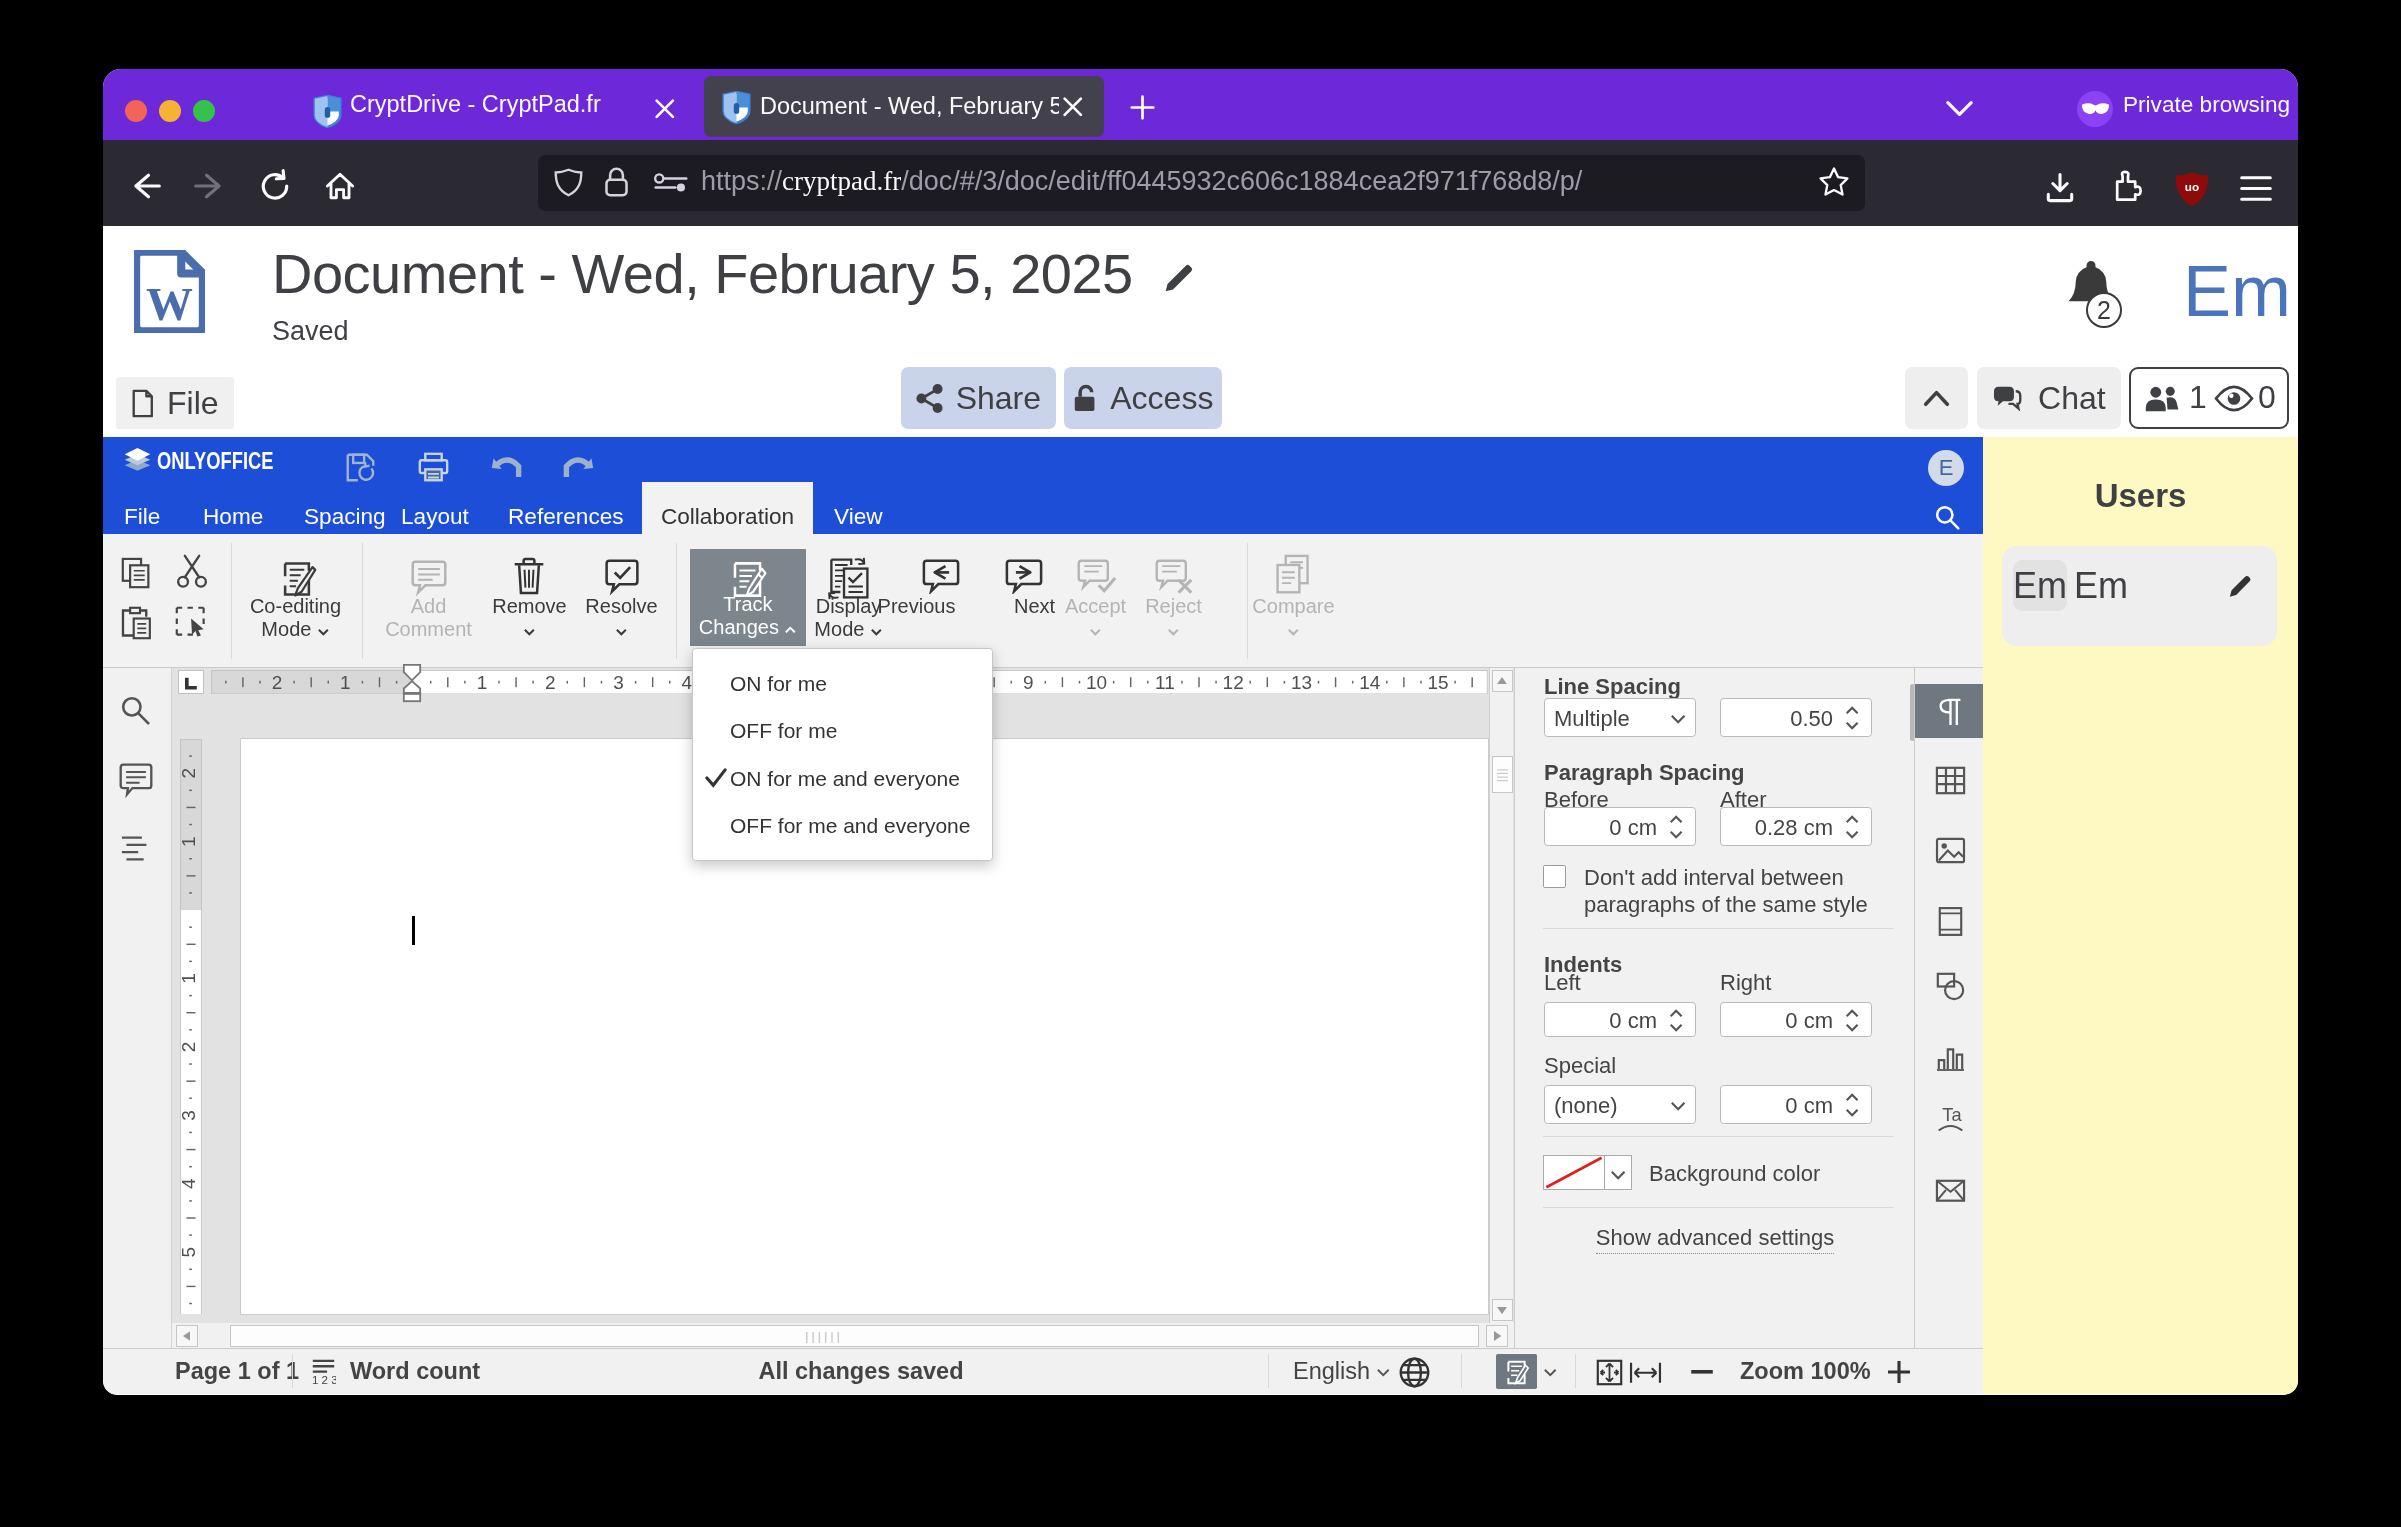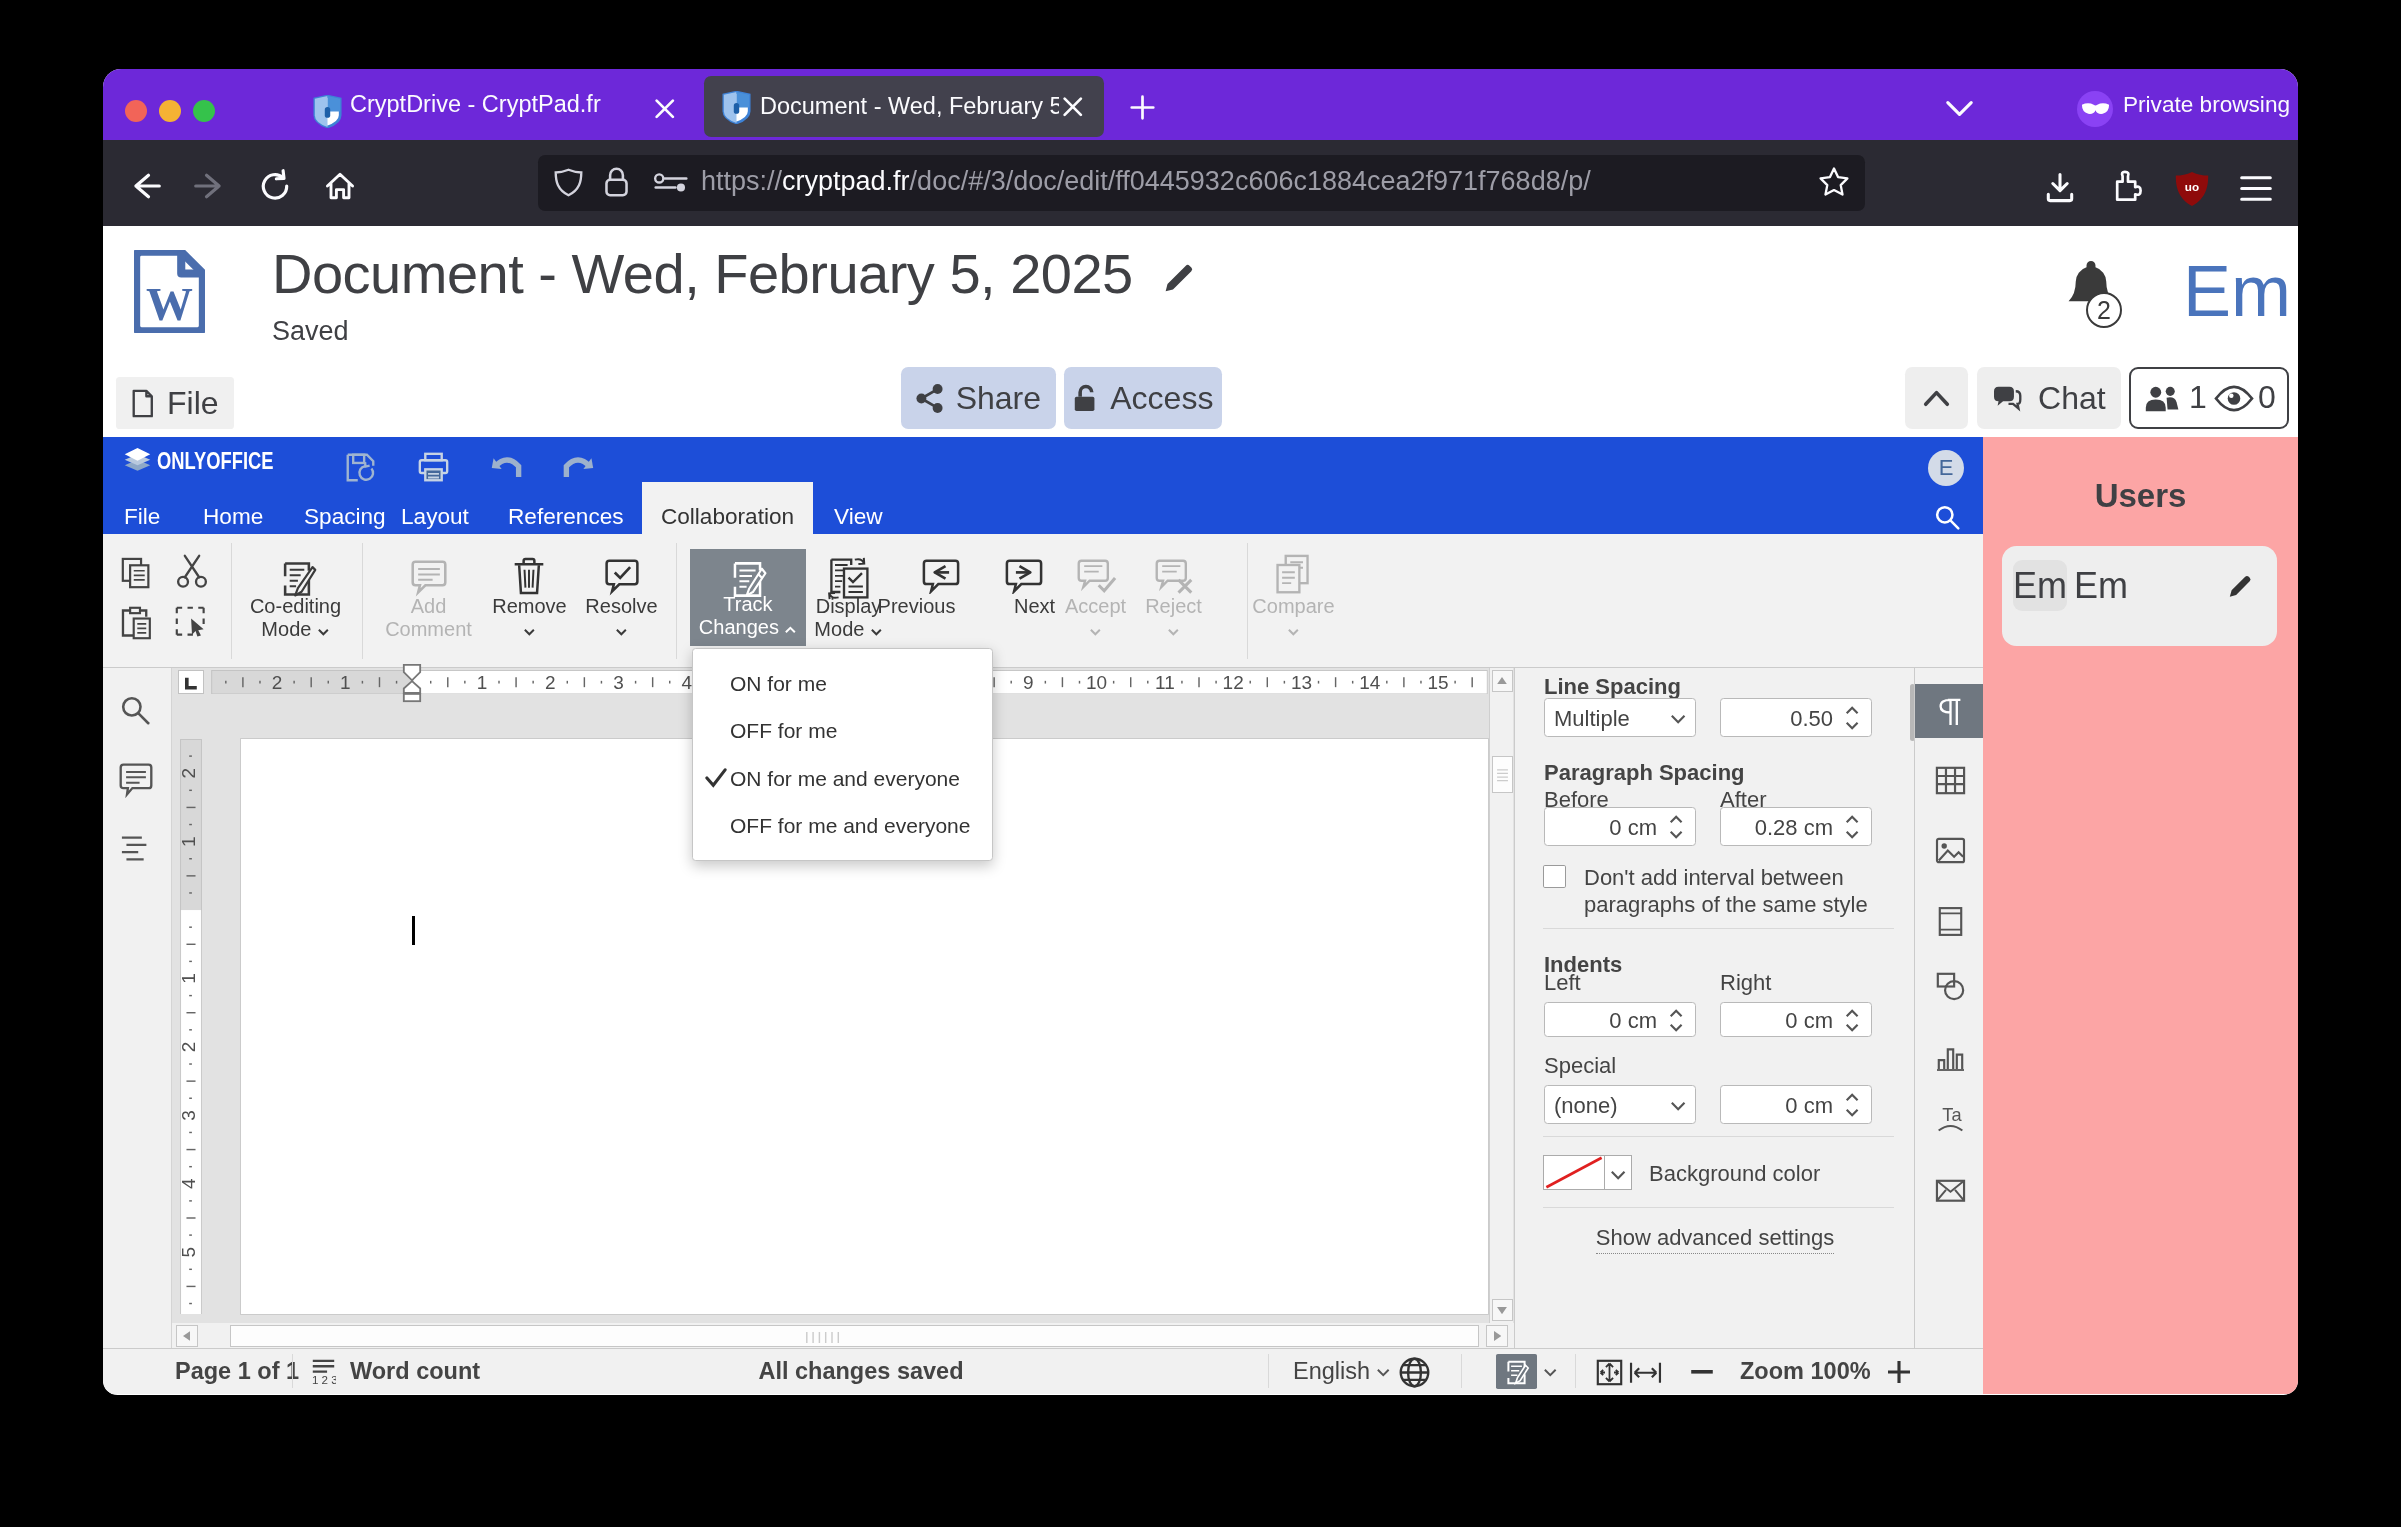"cryptpad.fr" .urltxt b { font-family: none -> Liberation Serif, serif }
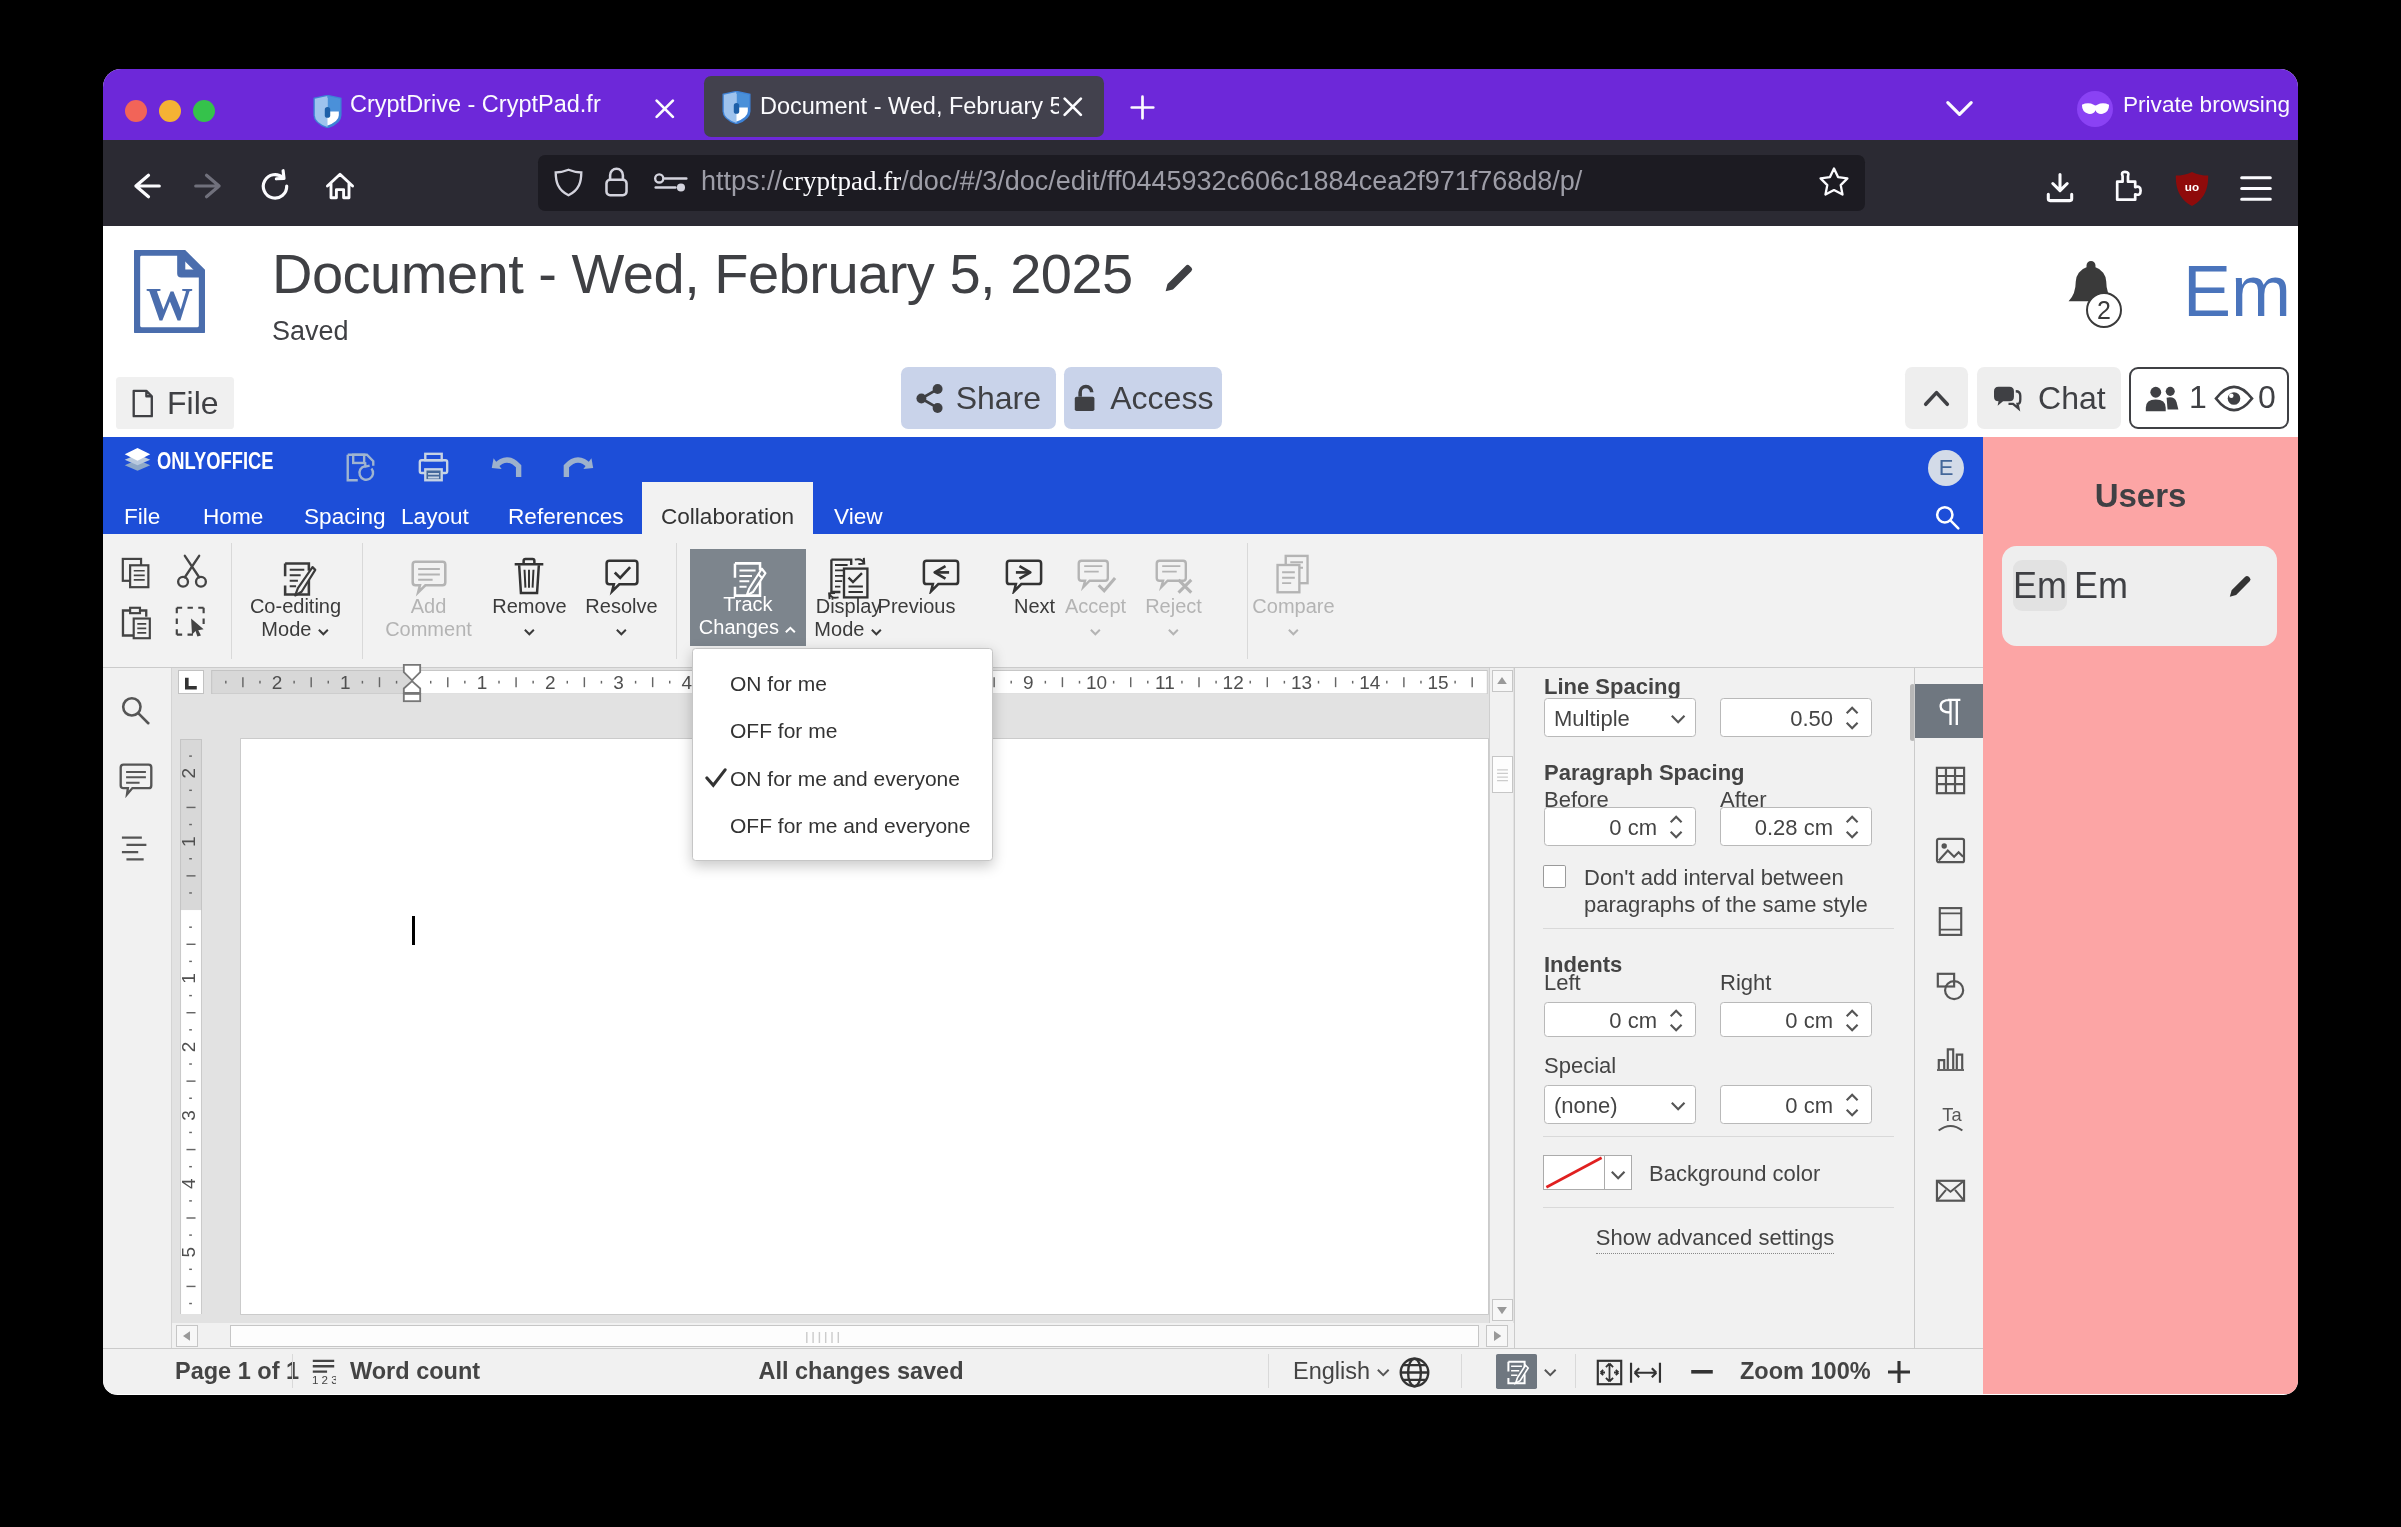"Users" #upanel { background: #fca5a5 -> #fef9c3 }
